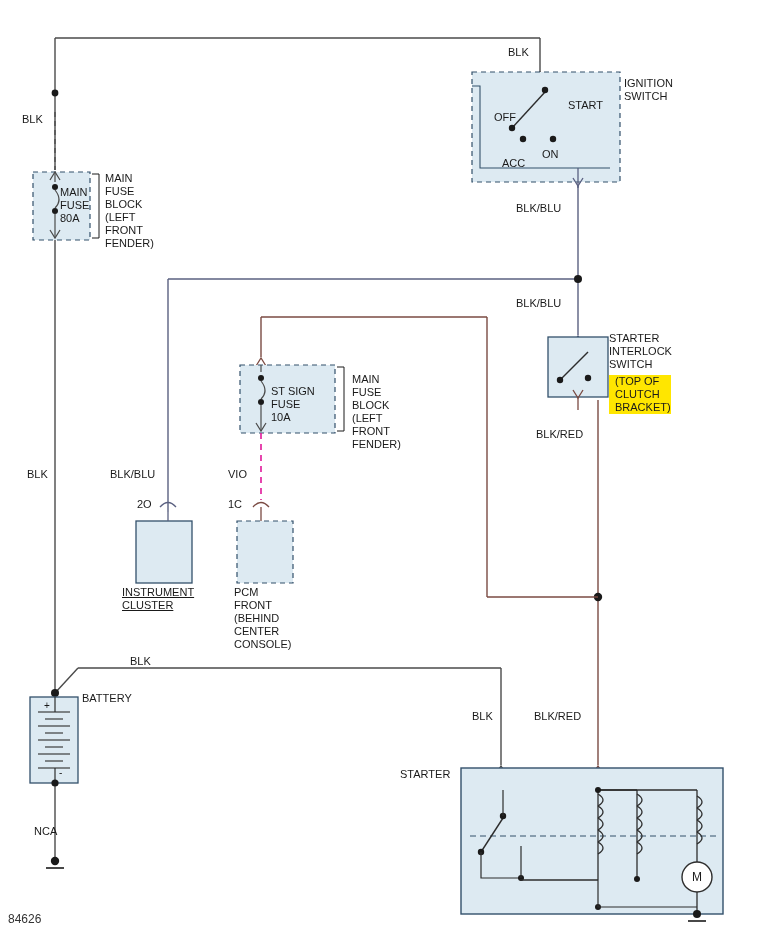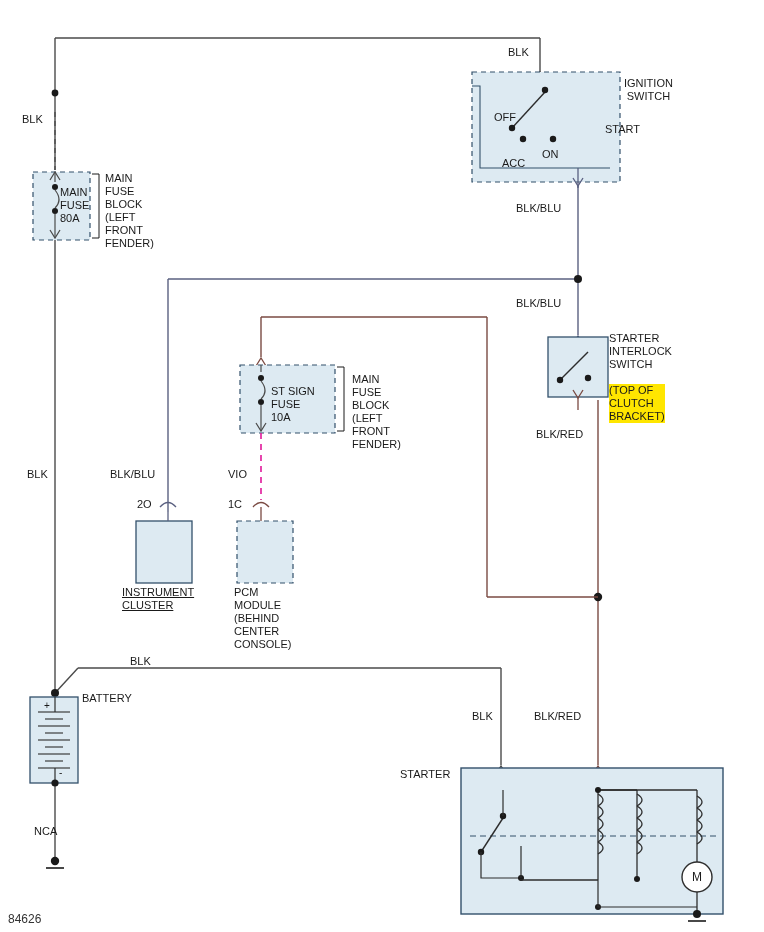"IGNITION" div.lbl { text-align: center -> none }
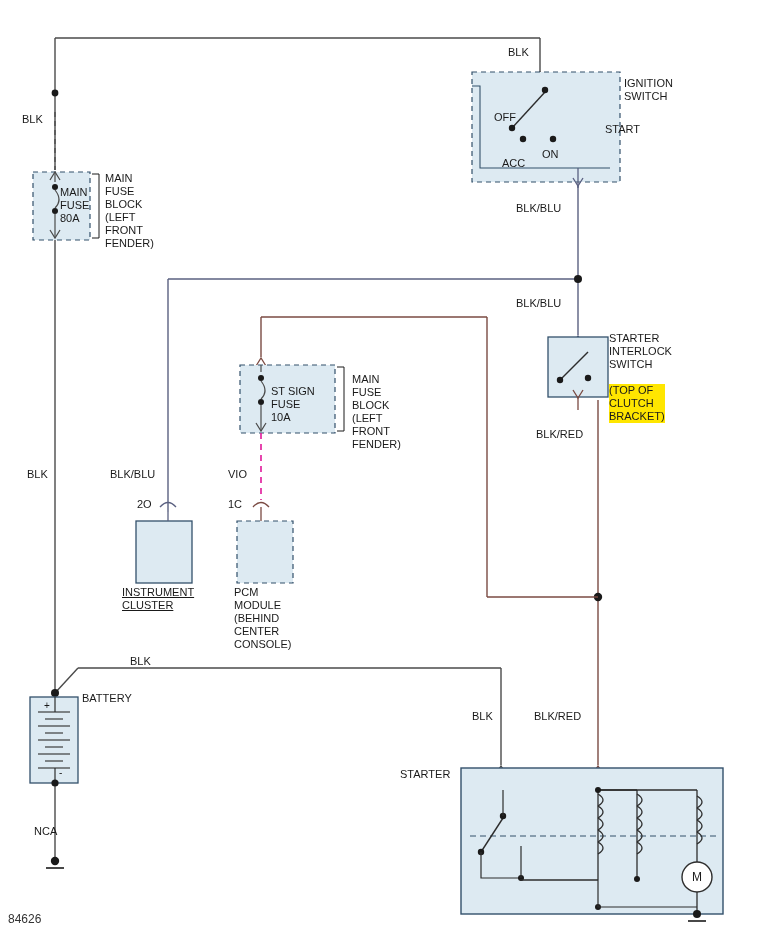"START" div.lbl { margin-left: 37px -> none; top: 123px -> 99px }
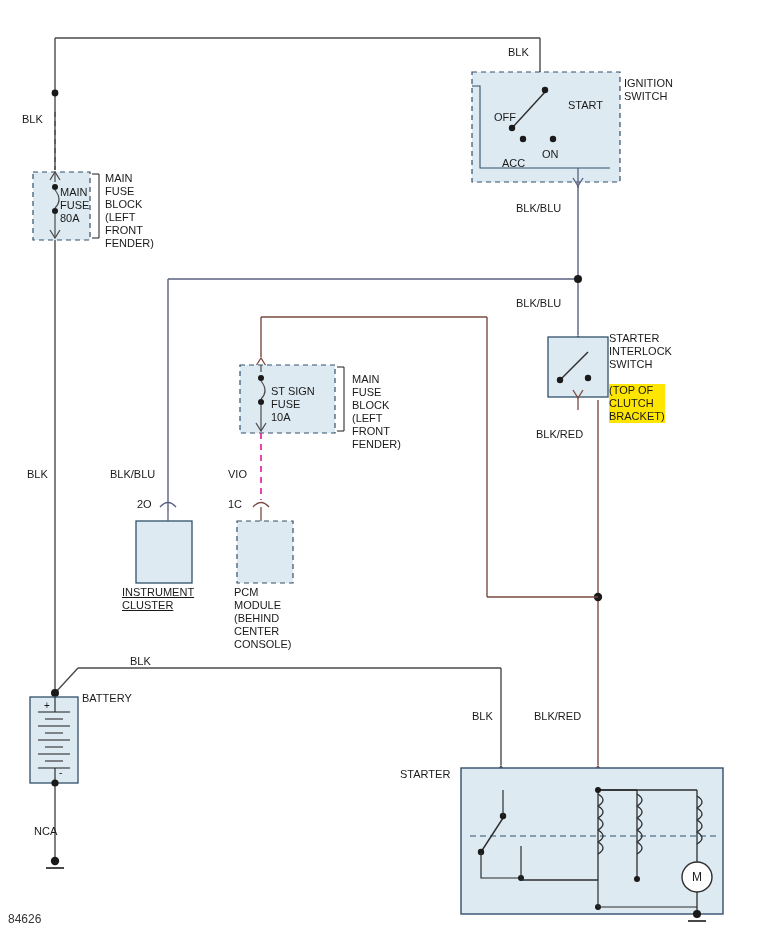"(TOP OF" div.lbl { padding-left: none -> 6px; top: 384px -> 375px }
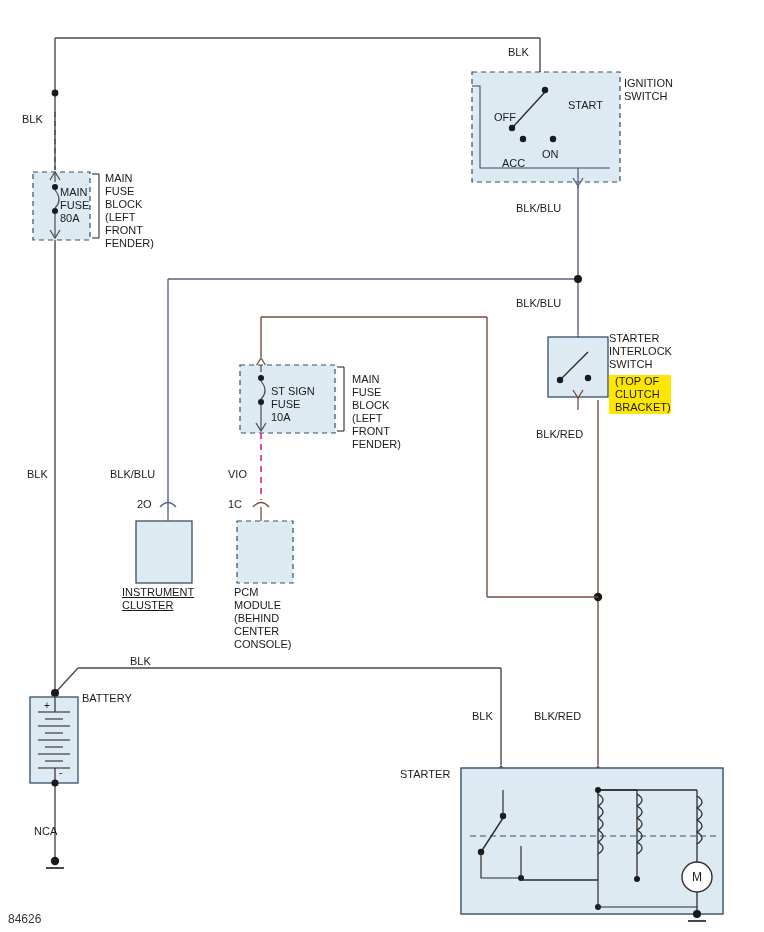"PCM" div.lbl { text: MODULE -> FRONT }
